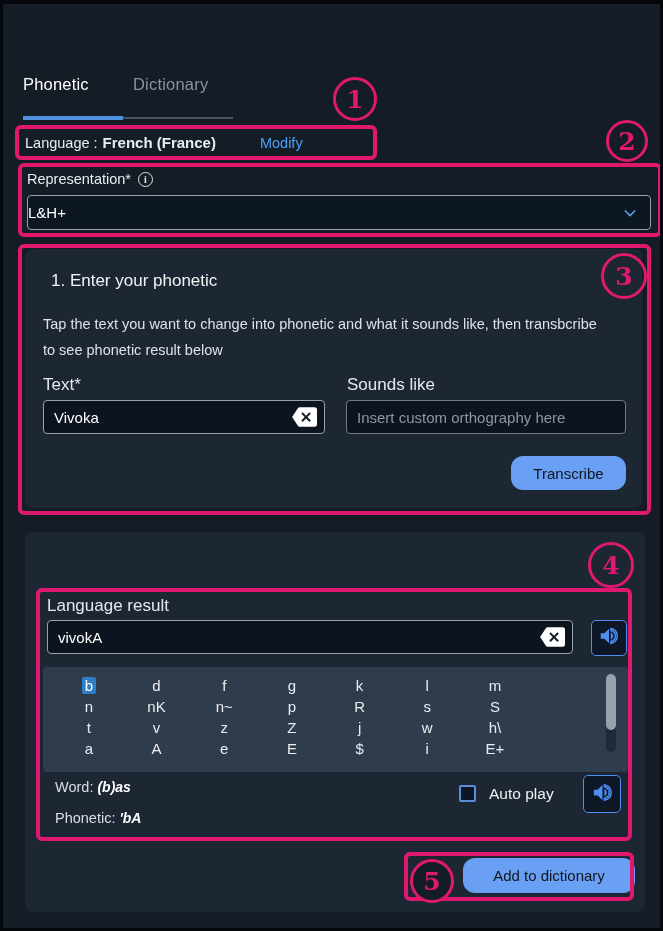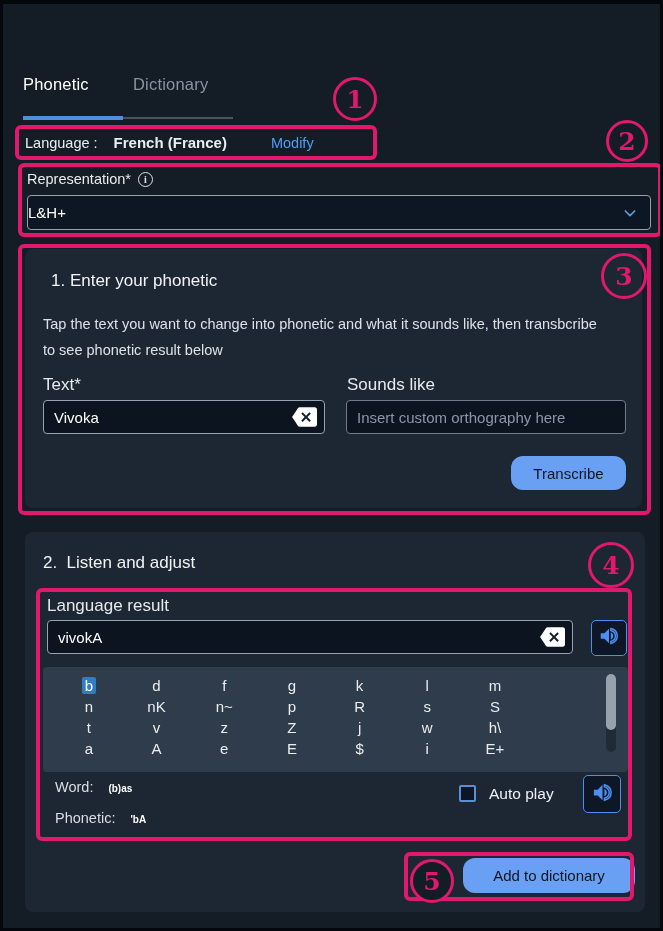"French (France)" .language-row b { margin-left: 16px -> 5px }
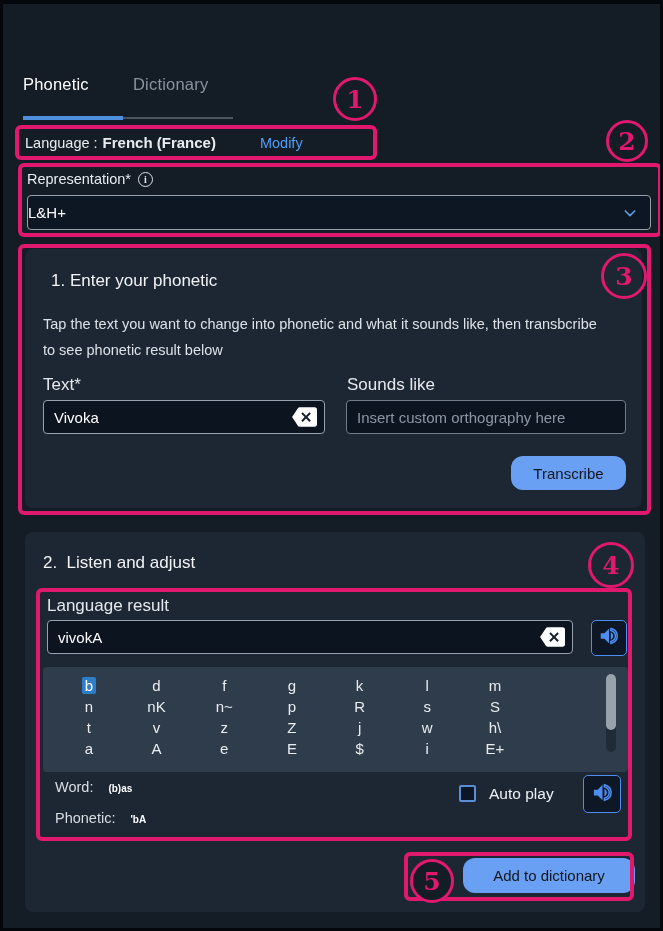"2. Listen and adjust" div.s-title { html: <div>2. Listen and adjust</div> -> none }
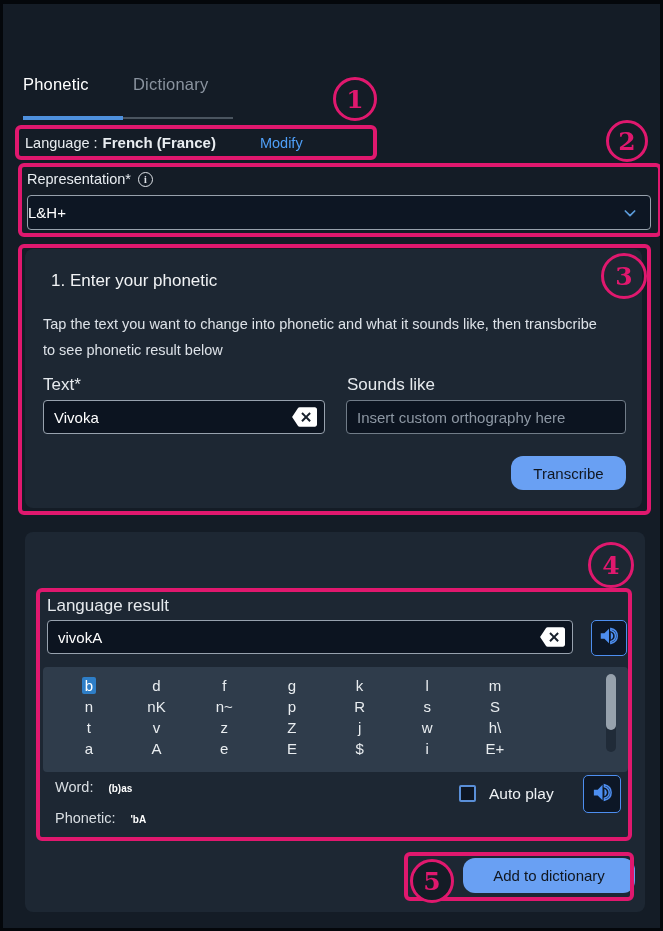"(b)as" .kv b { font-size: 10px -> 14px; font-style: none -> italic; margin-left: 15px -> 4px }
